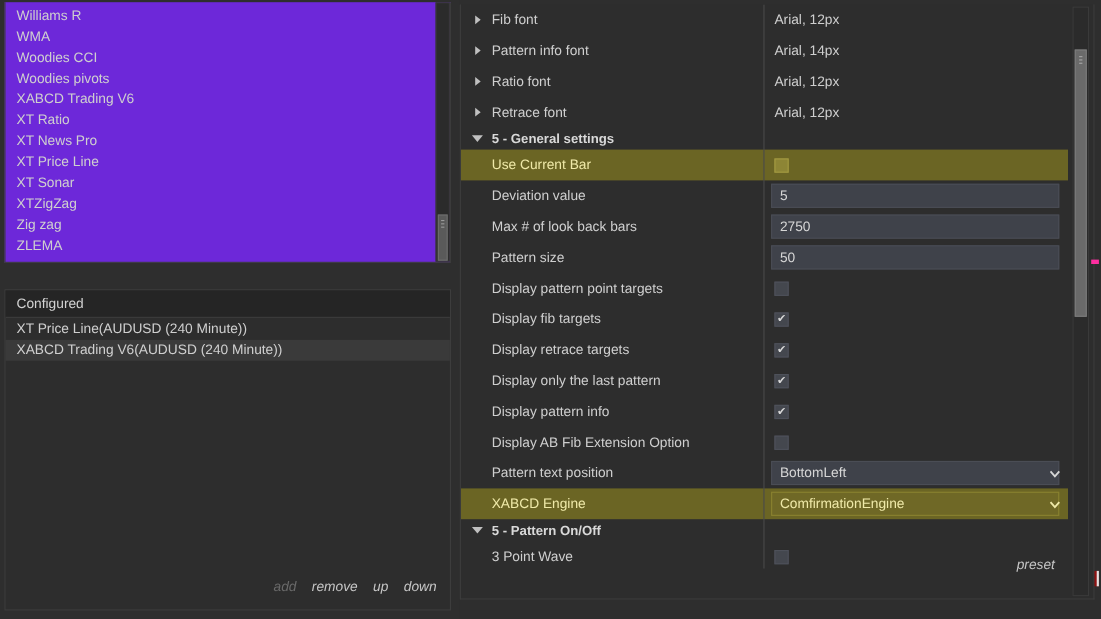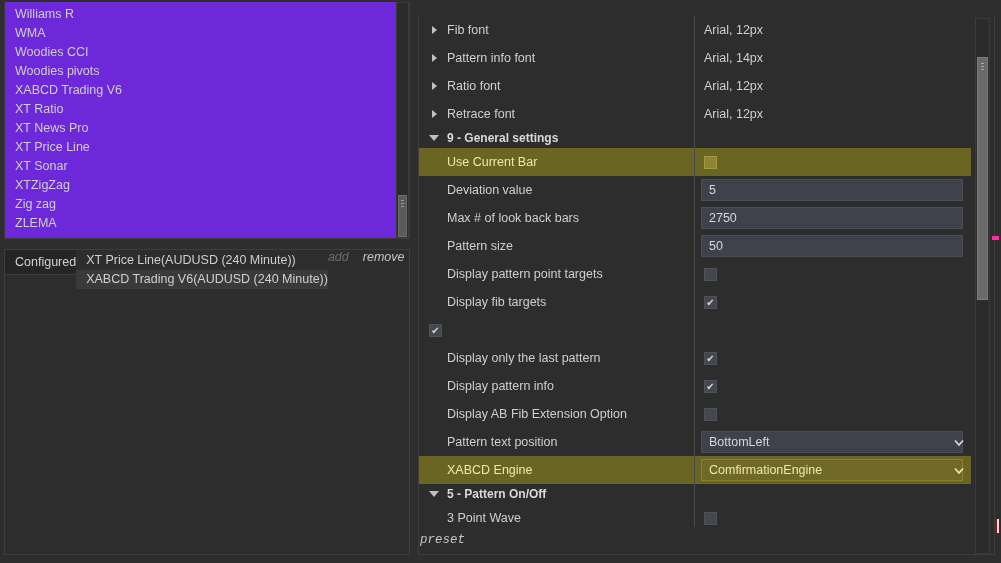"Fib font" .right-col { padding: 16px 6px 8px 0 -> 4px 6px 8px 0 }
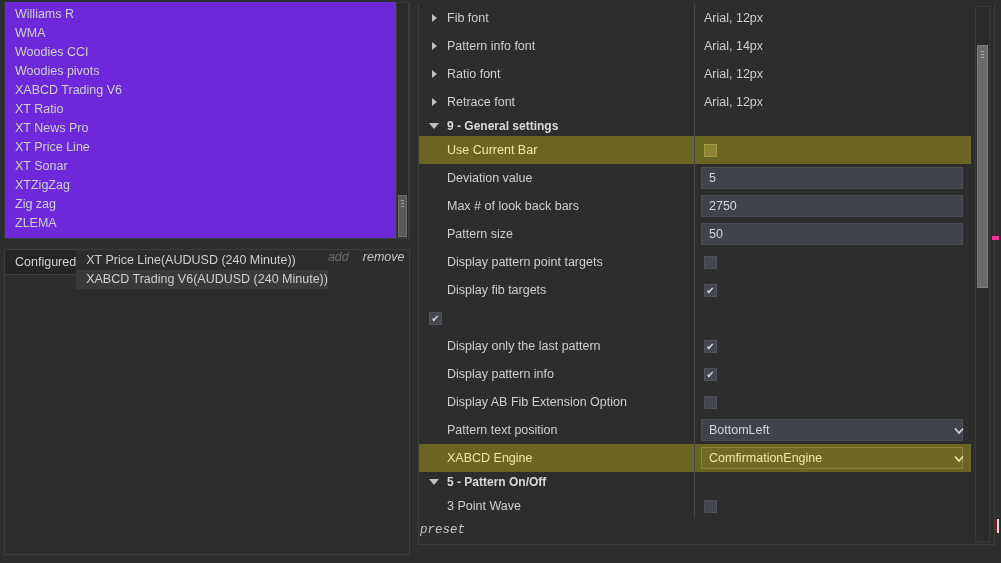"9 - General settings" div.lbl { text: 9 -> 5 }
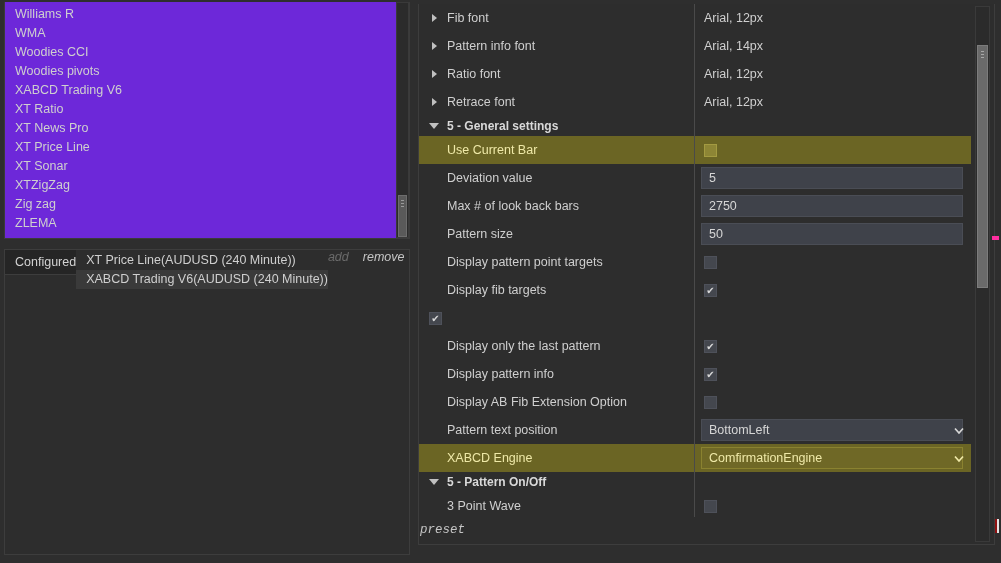"Configured" .configured-panel { flex-direction: row -> column; margin-top: 10px -> 24px }
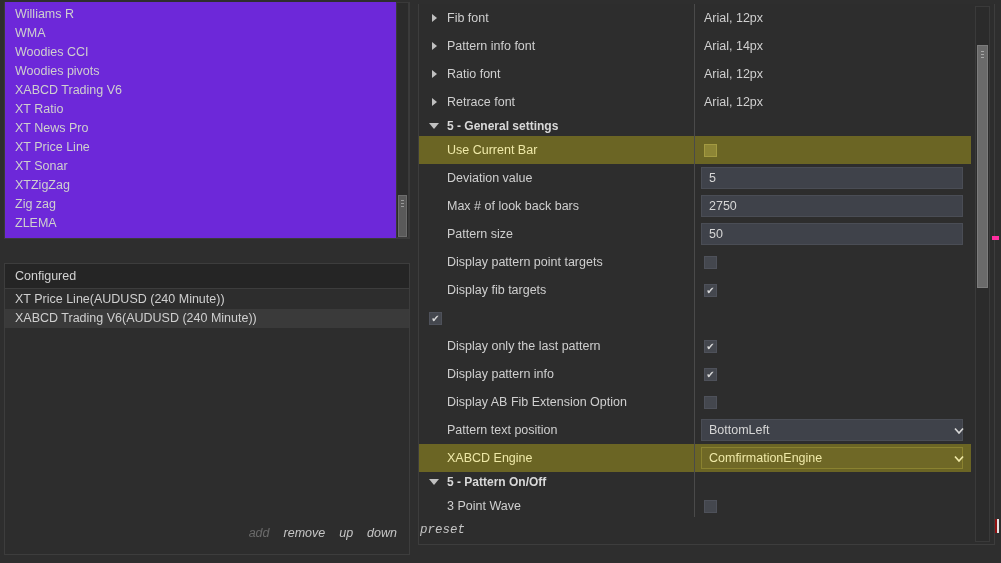"Display retrace targets" div.lbl { html: none -> <div>Display retrace targets</div> }
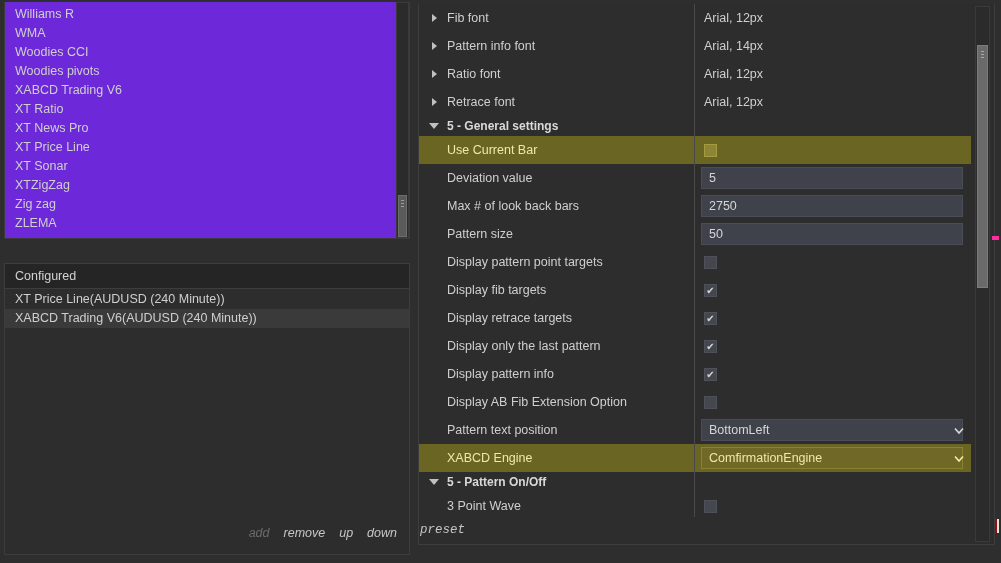"preset" .preset-bar { bottom: 1px -> 18px; font-family: Liberation Mono, monospace -> none; justify-content: flex-start -> flex-end }
